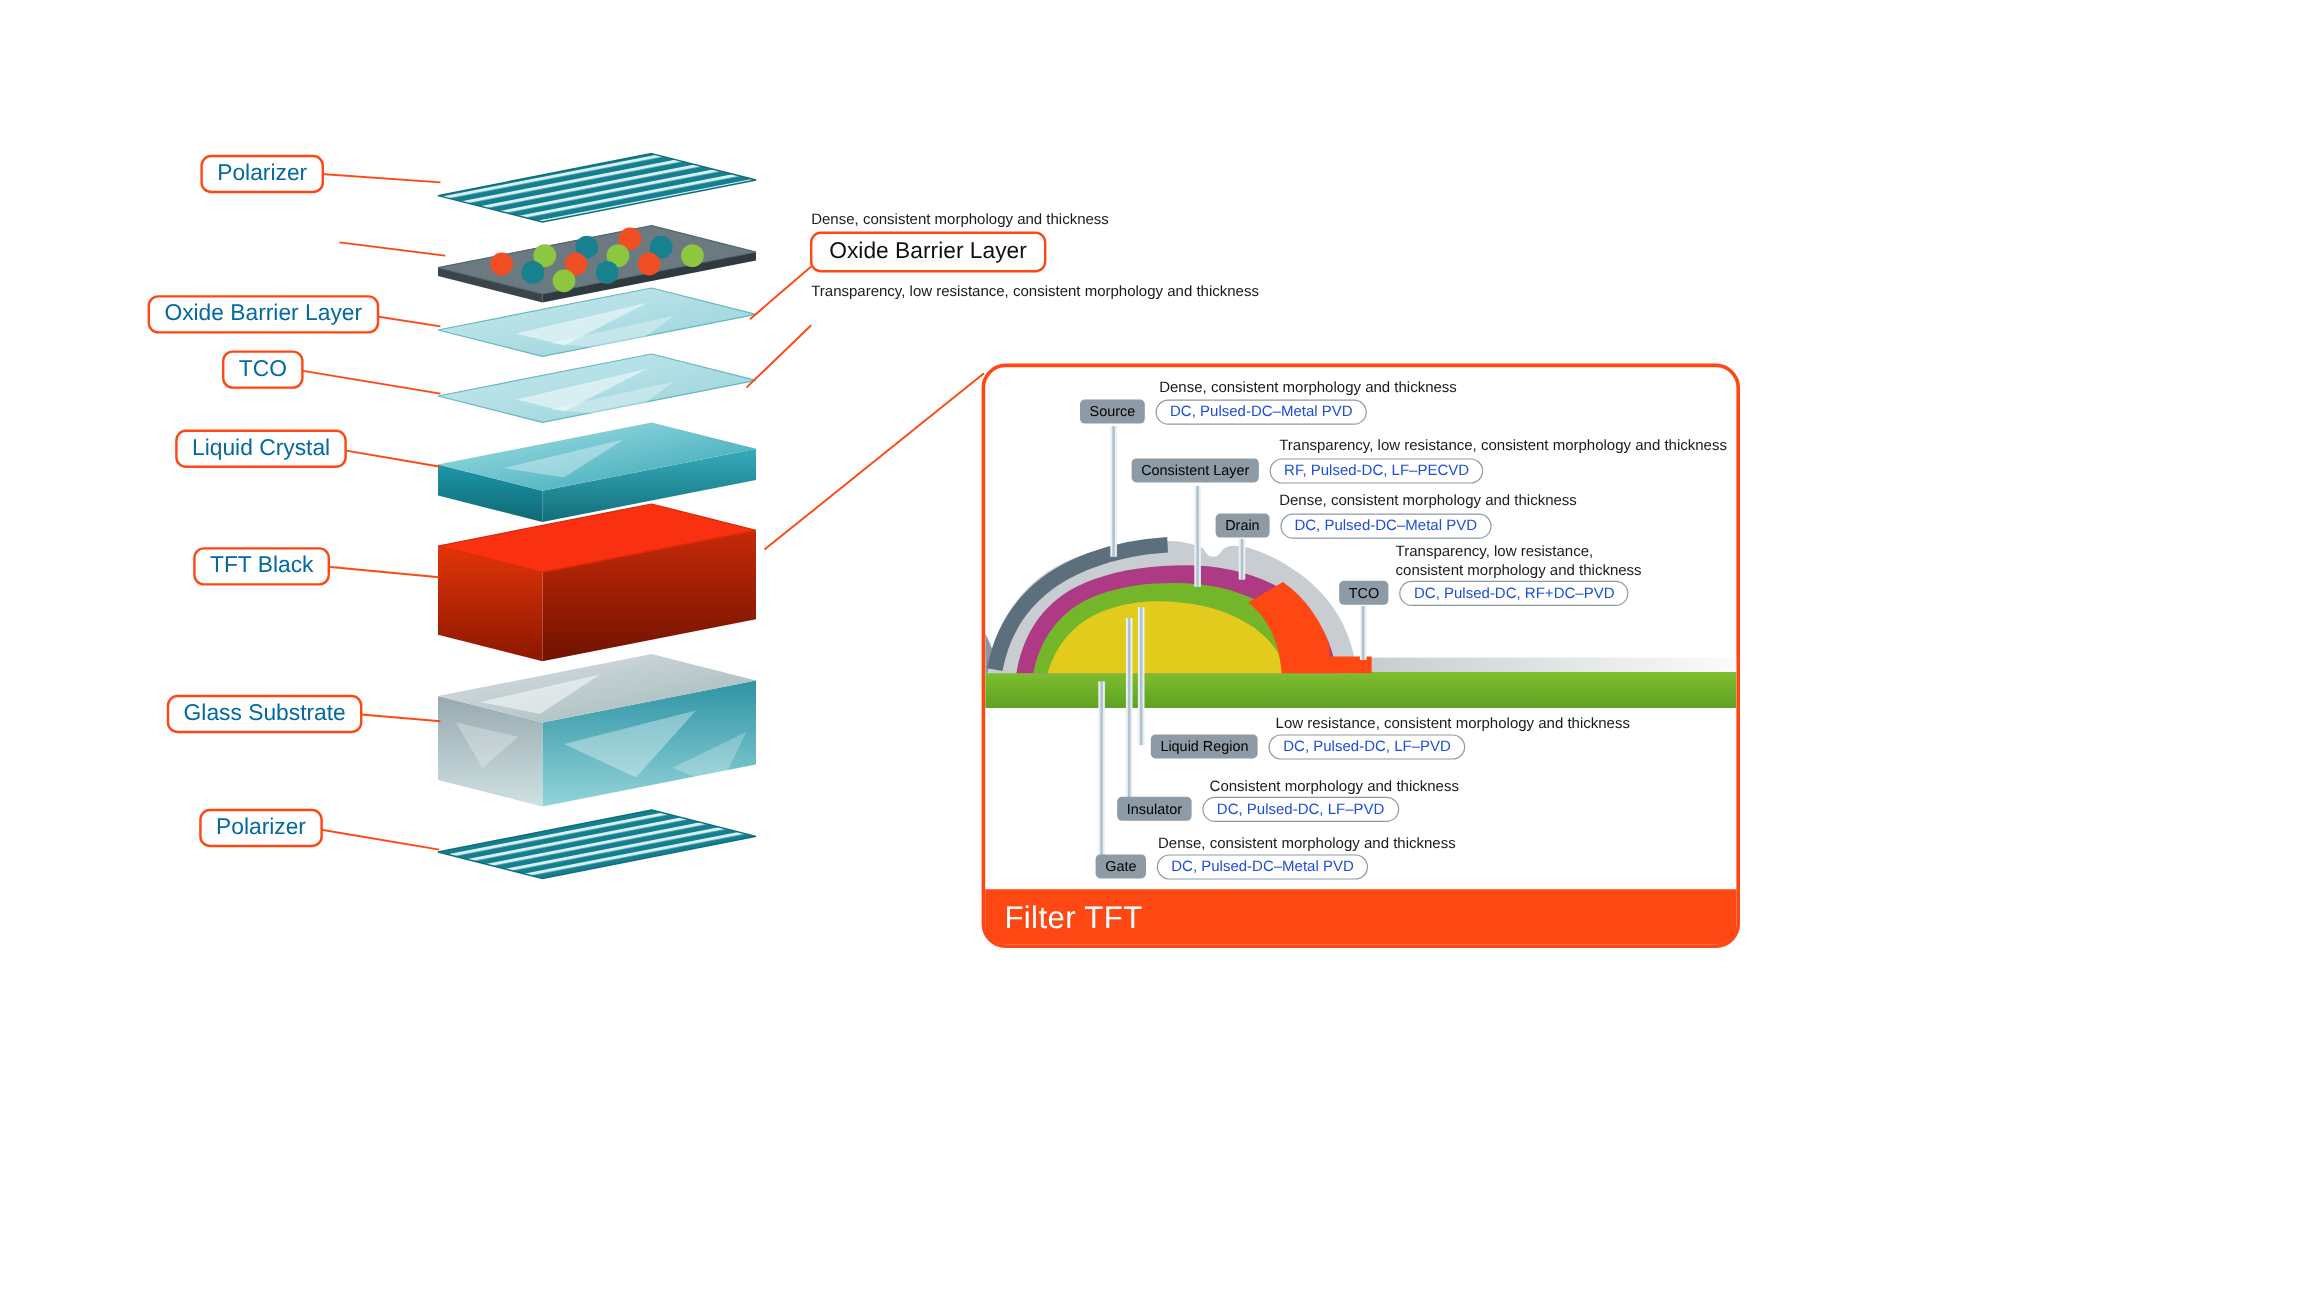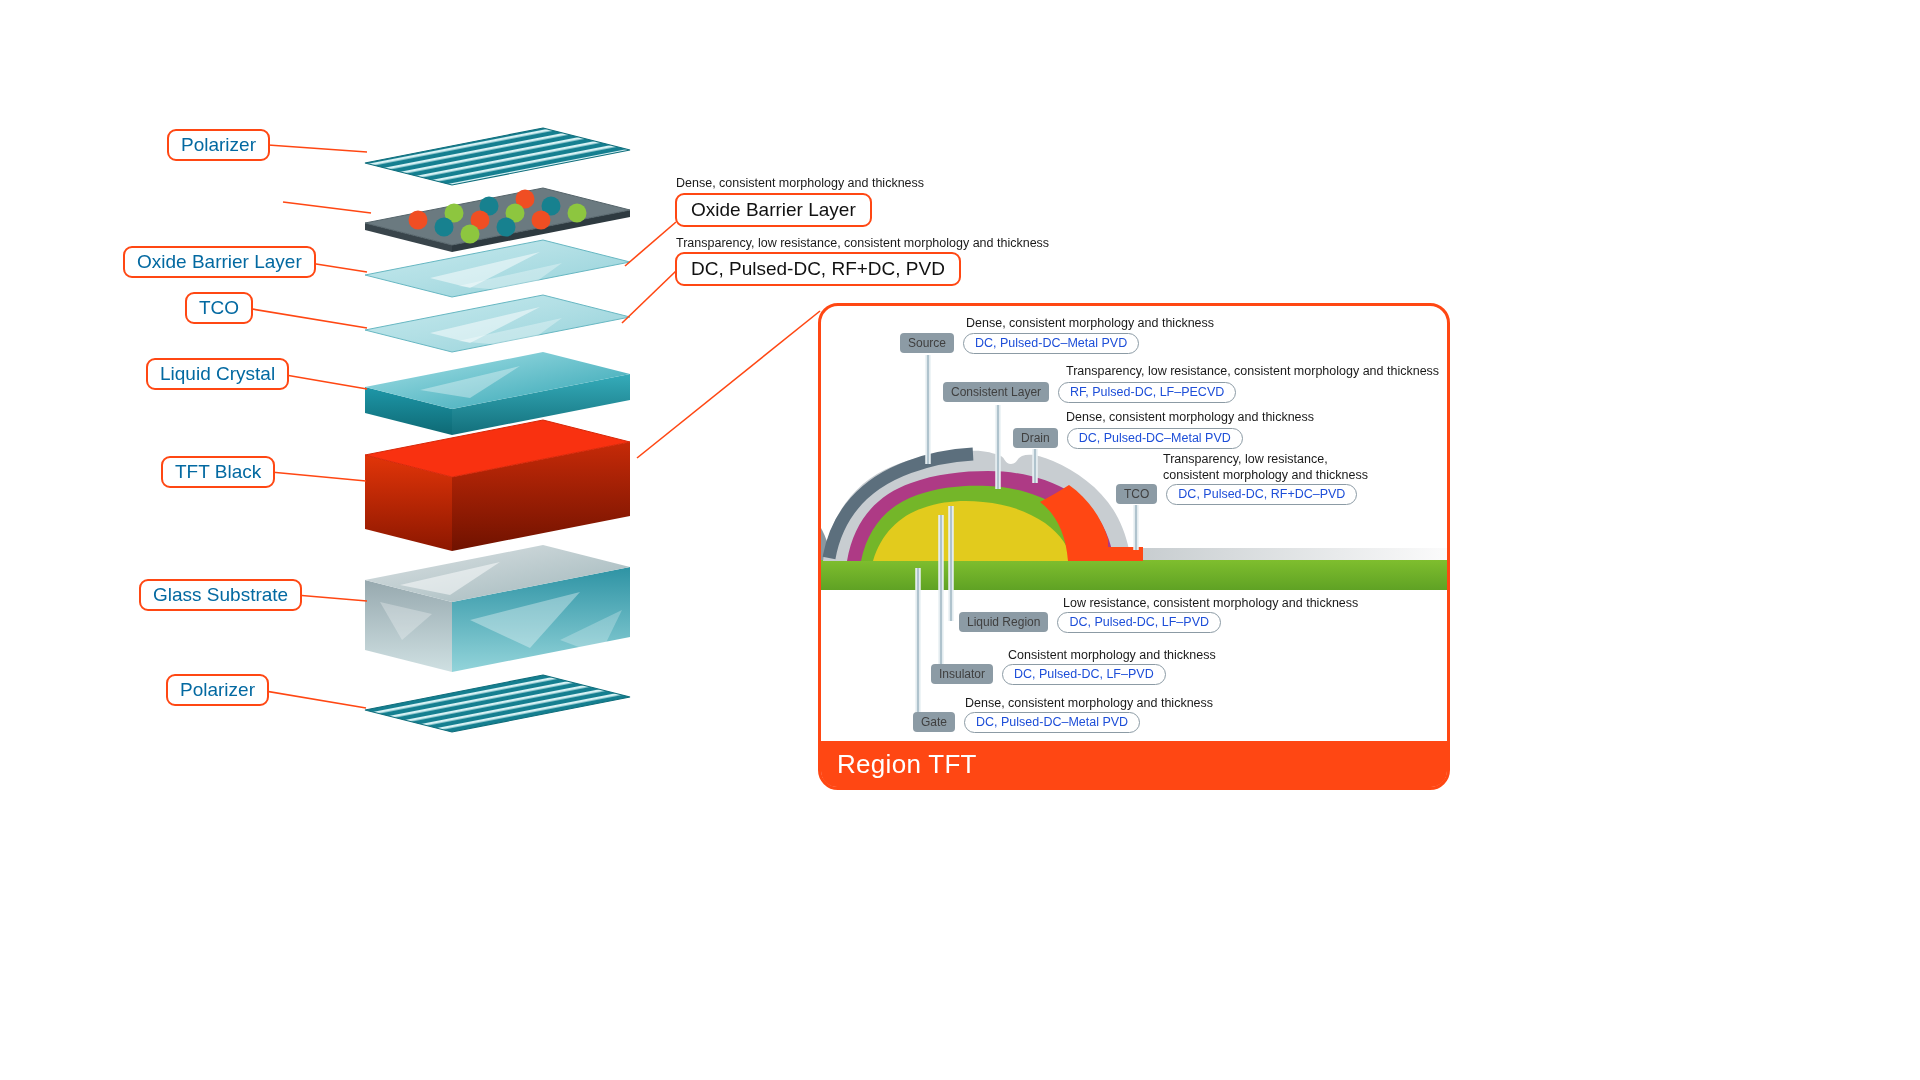"DC, Pulsed-DC, RF+DC, PVD" div.mid-box { html: <div>DC, Pulsed-DC, RF+DC, PVD</div> -> none }
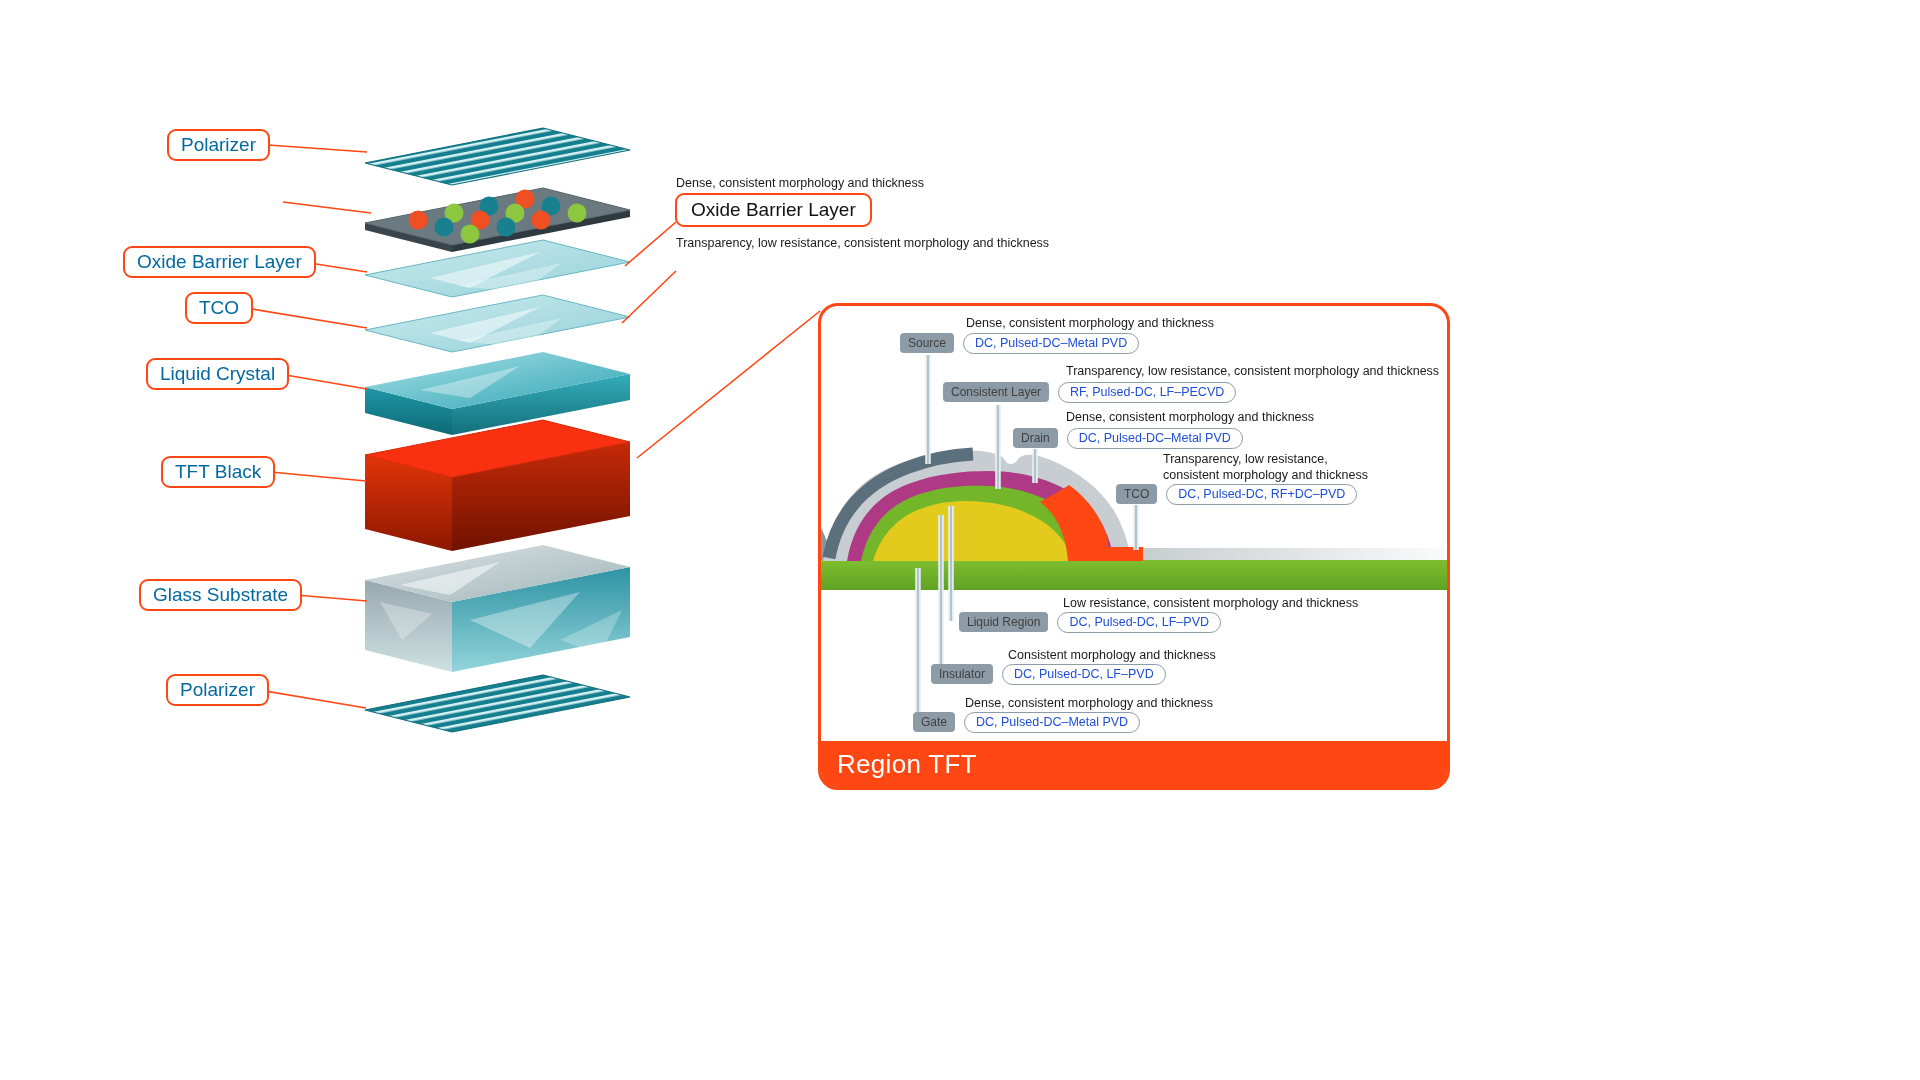"Source" .co-badge { color: #404040 -> #000000 }
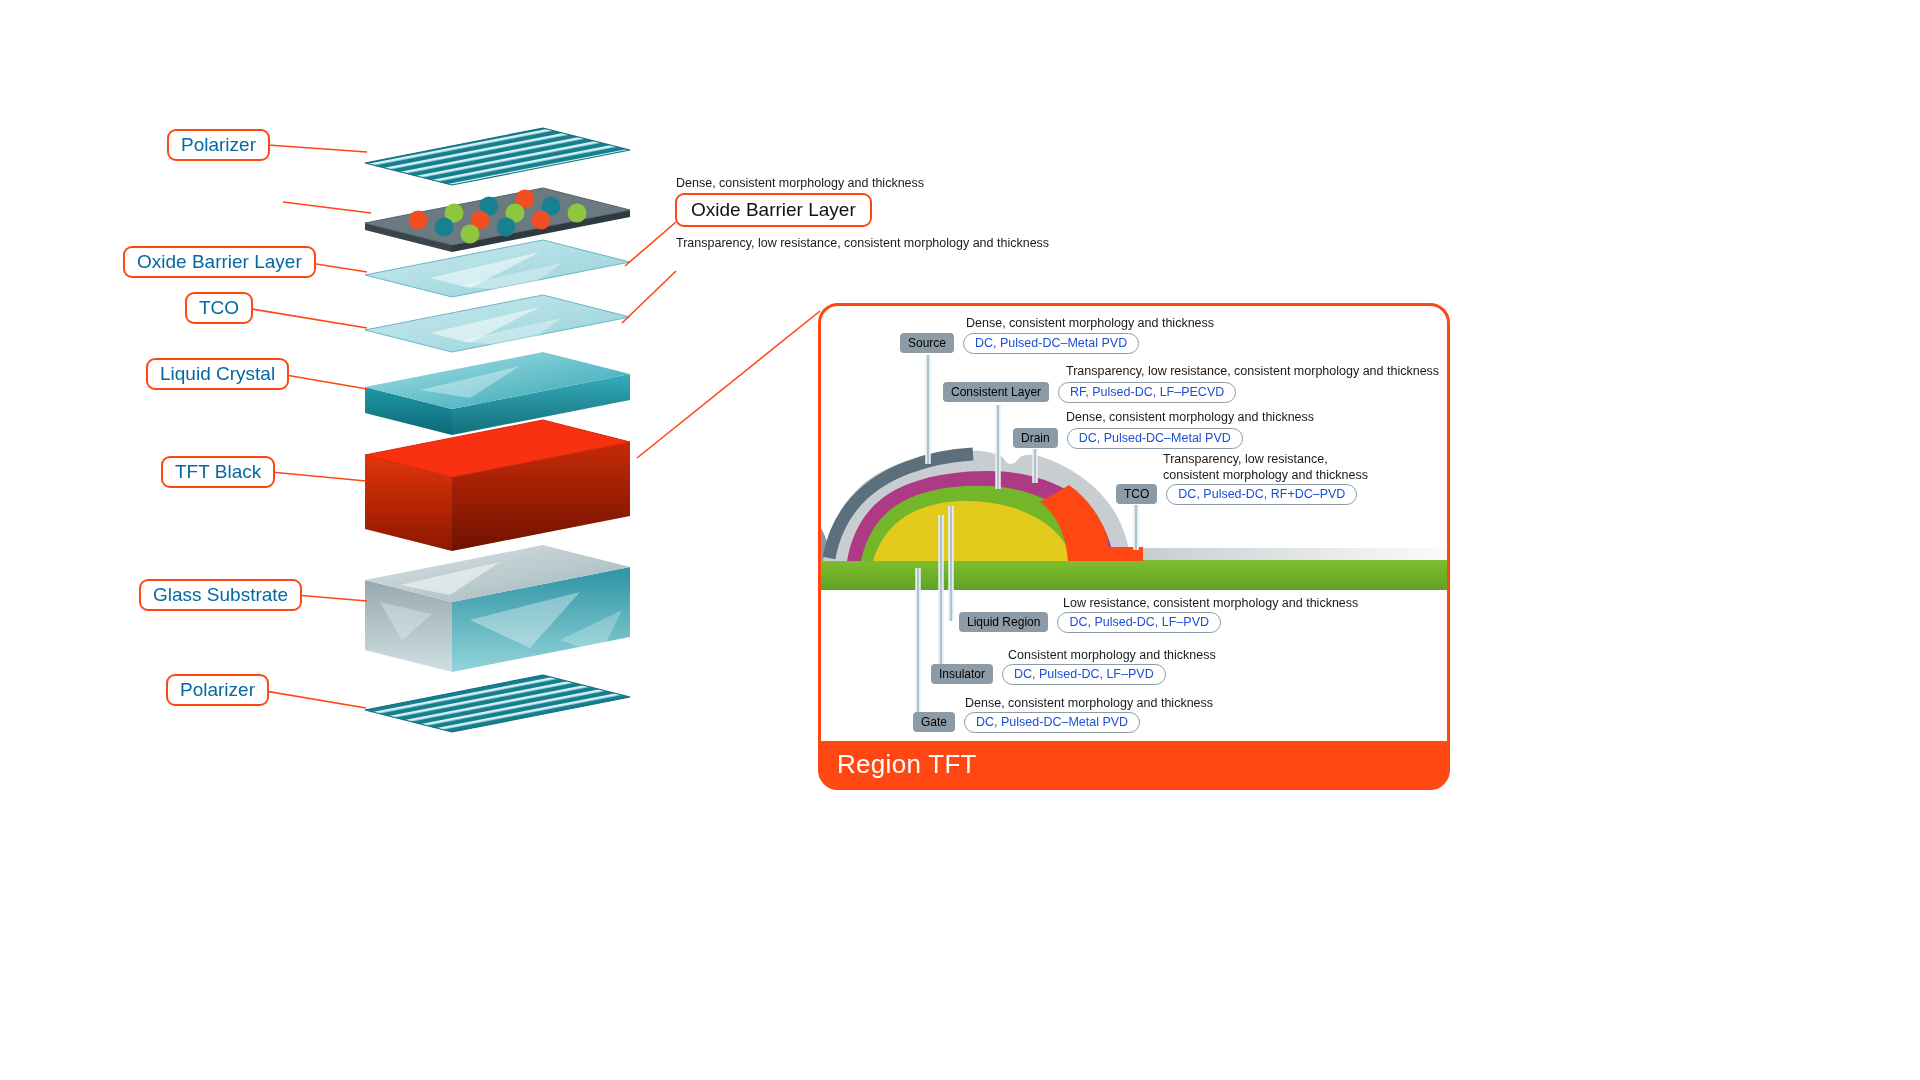"Region TFT" span { text: Region -> Filter }
